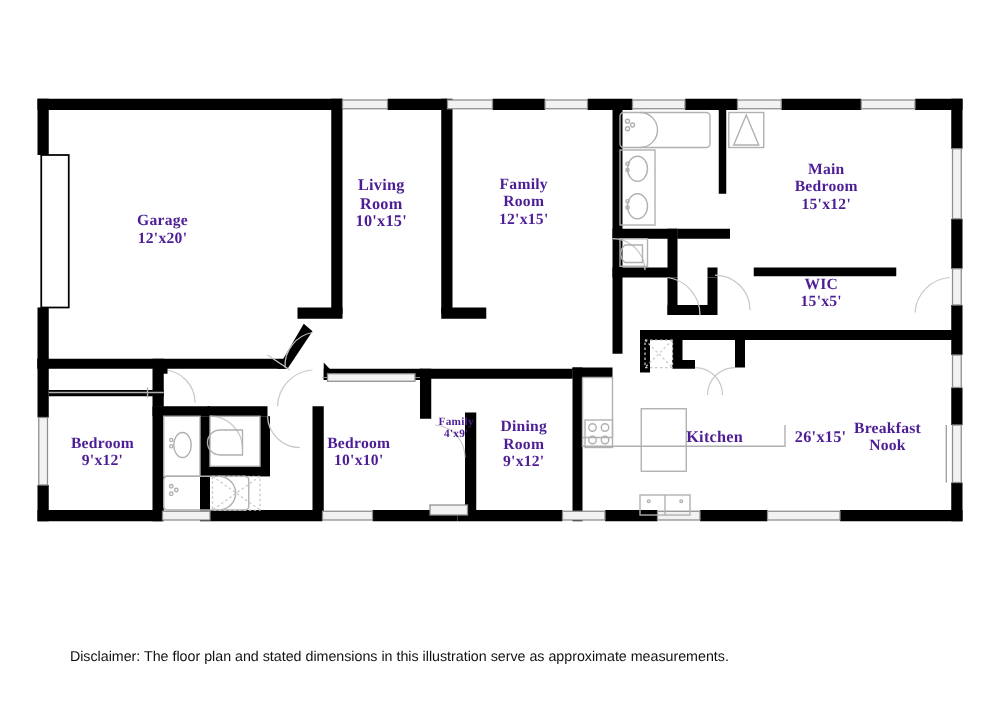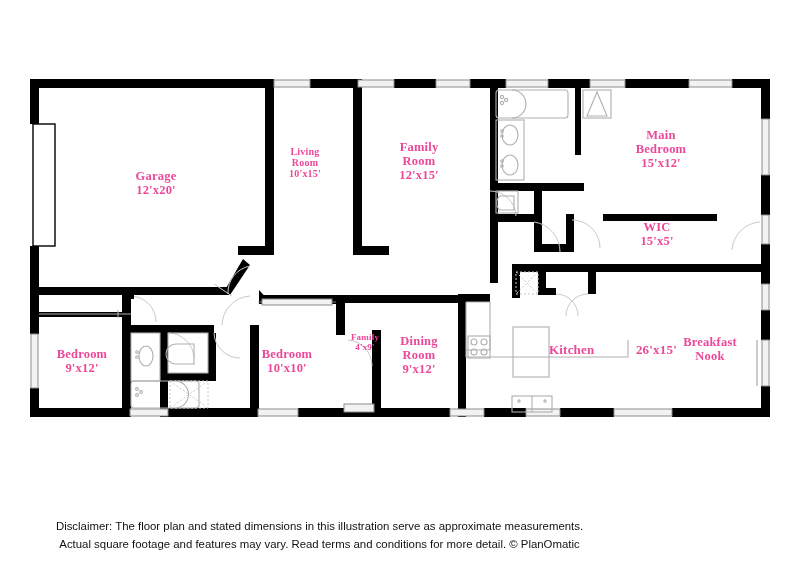"Main" .room-label { color: #ec4899 -> #4c1d95 }
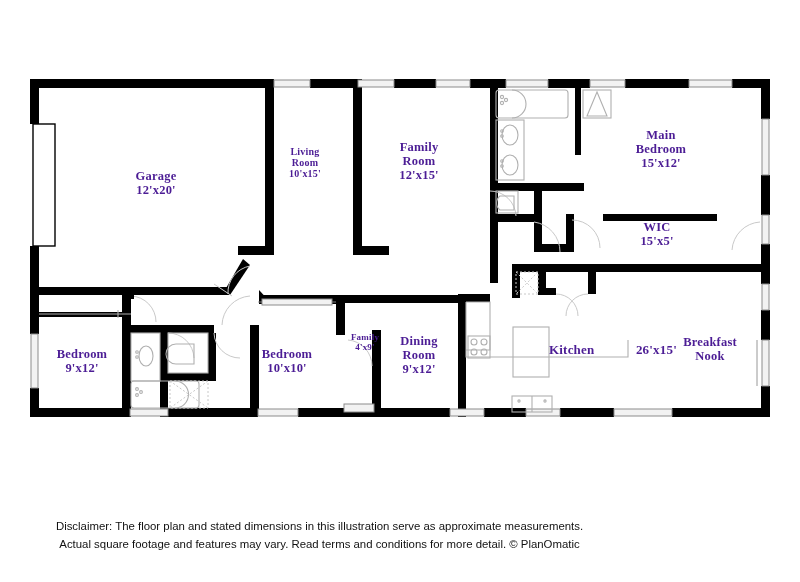"Living" div.room-label { font-size: 10px -> 13px }
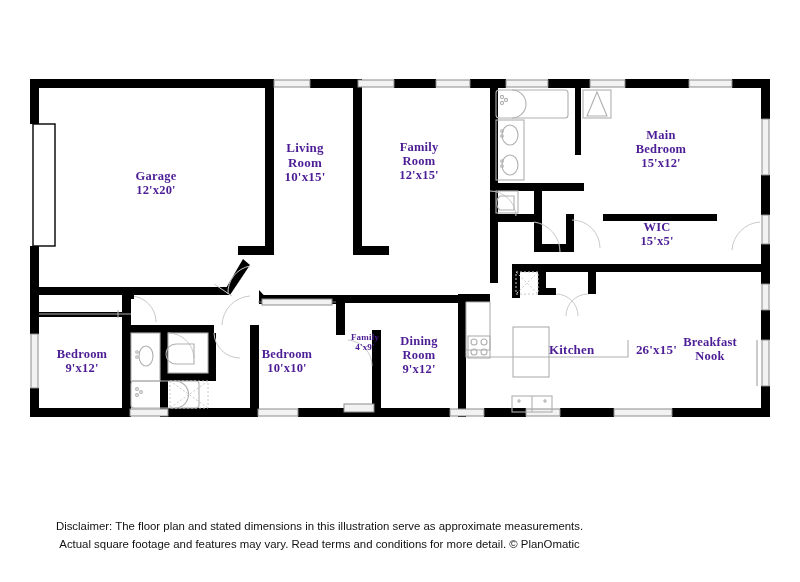"Garage" div.room-label { left: 156px -> 130px }
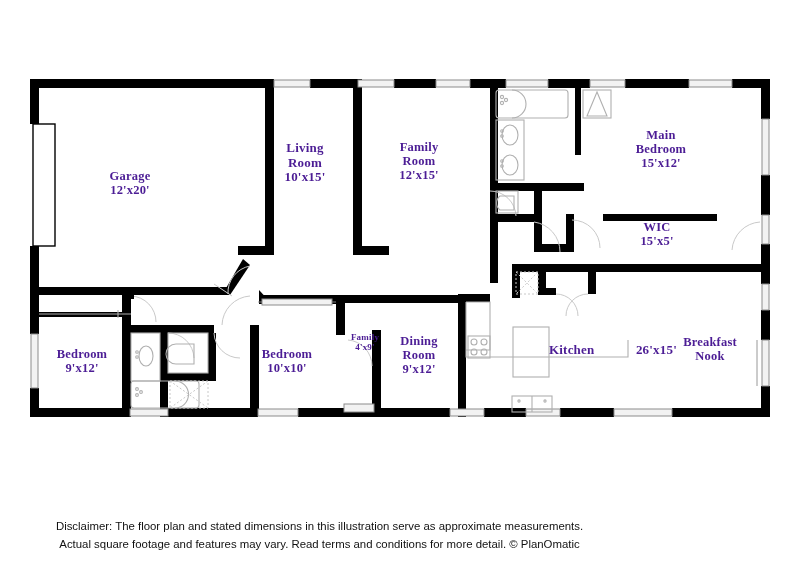"Actual square footage and features" span { html: <span>Actual square footage and features may vary. Read terms and conditions for more detail. © PlanOmatic</span> -> none }
